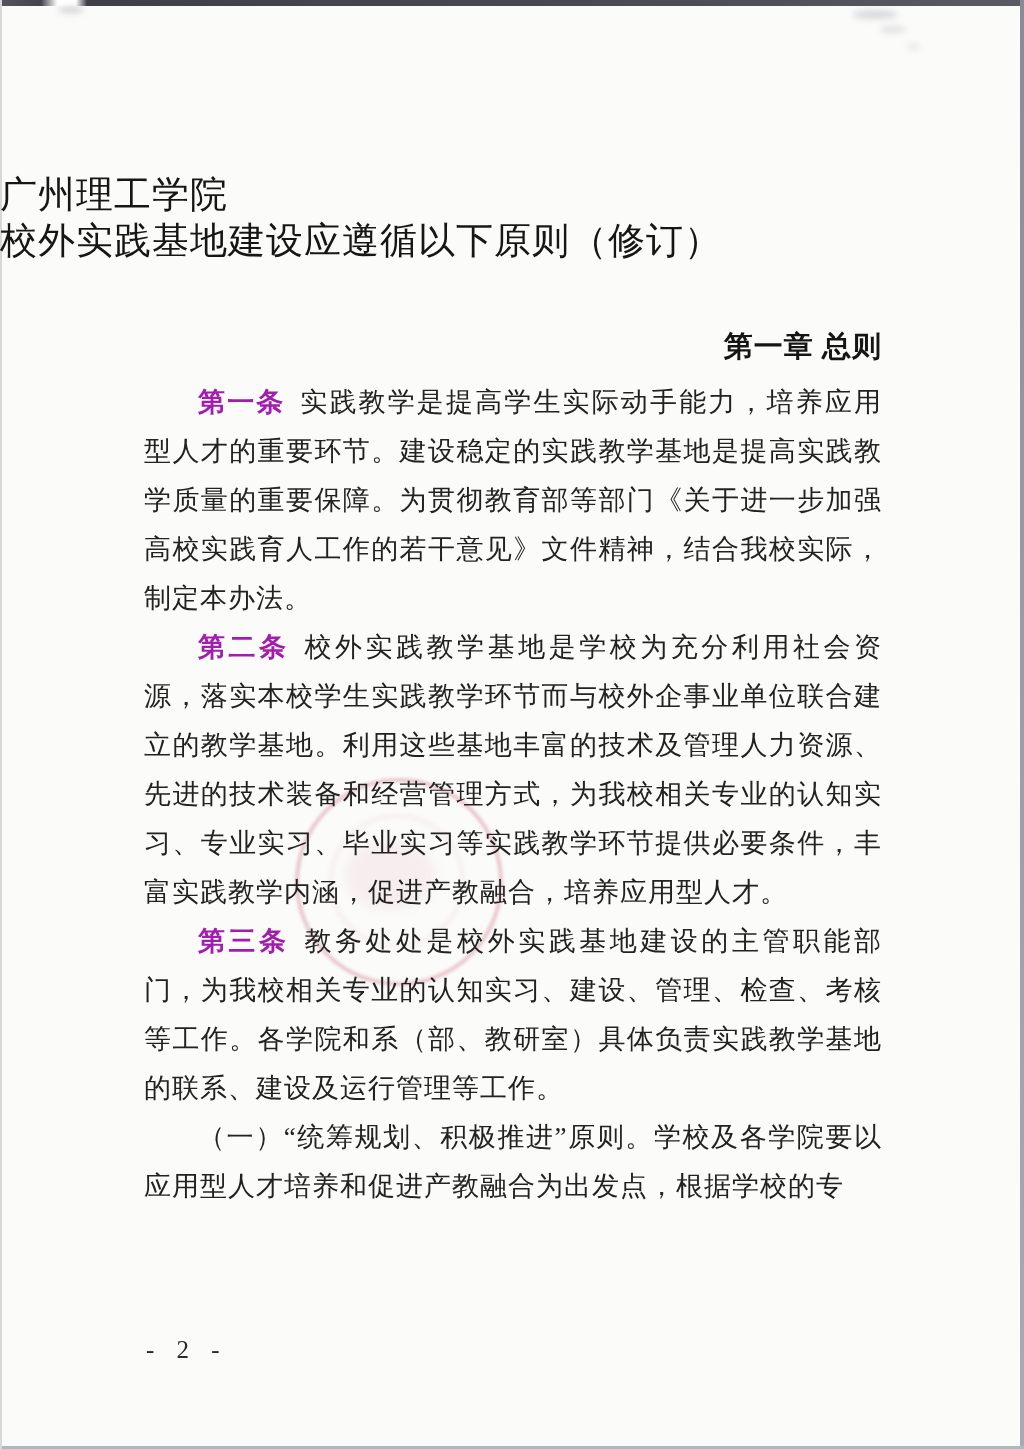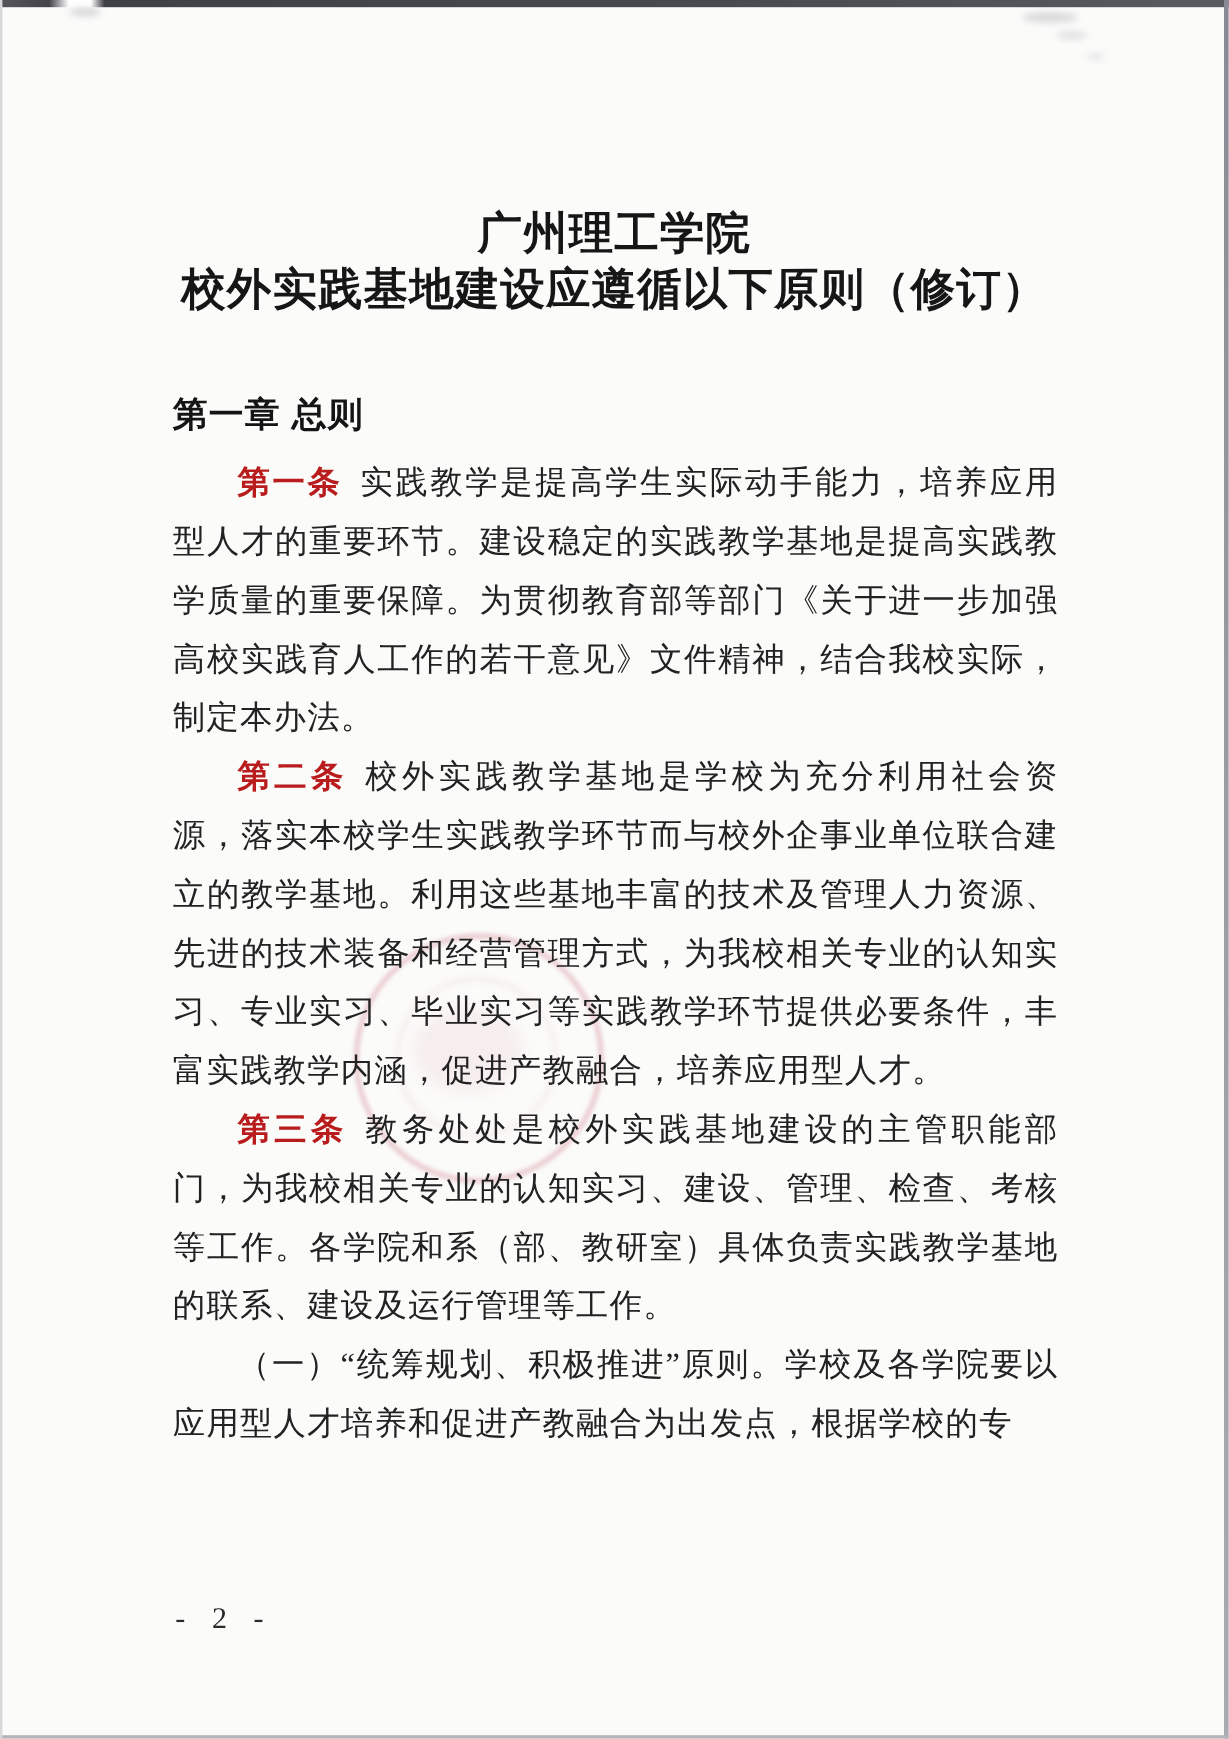"广州理工学院" .doc-title { font-weight: bold -> normal; text-align: center -> left }
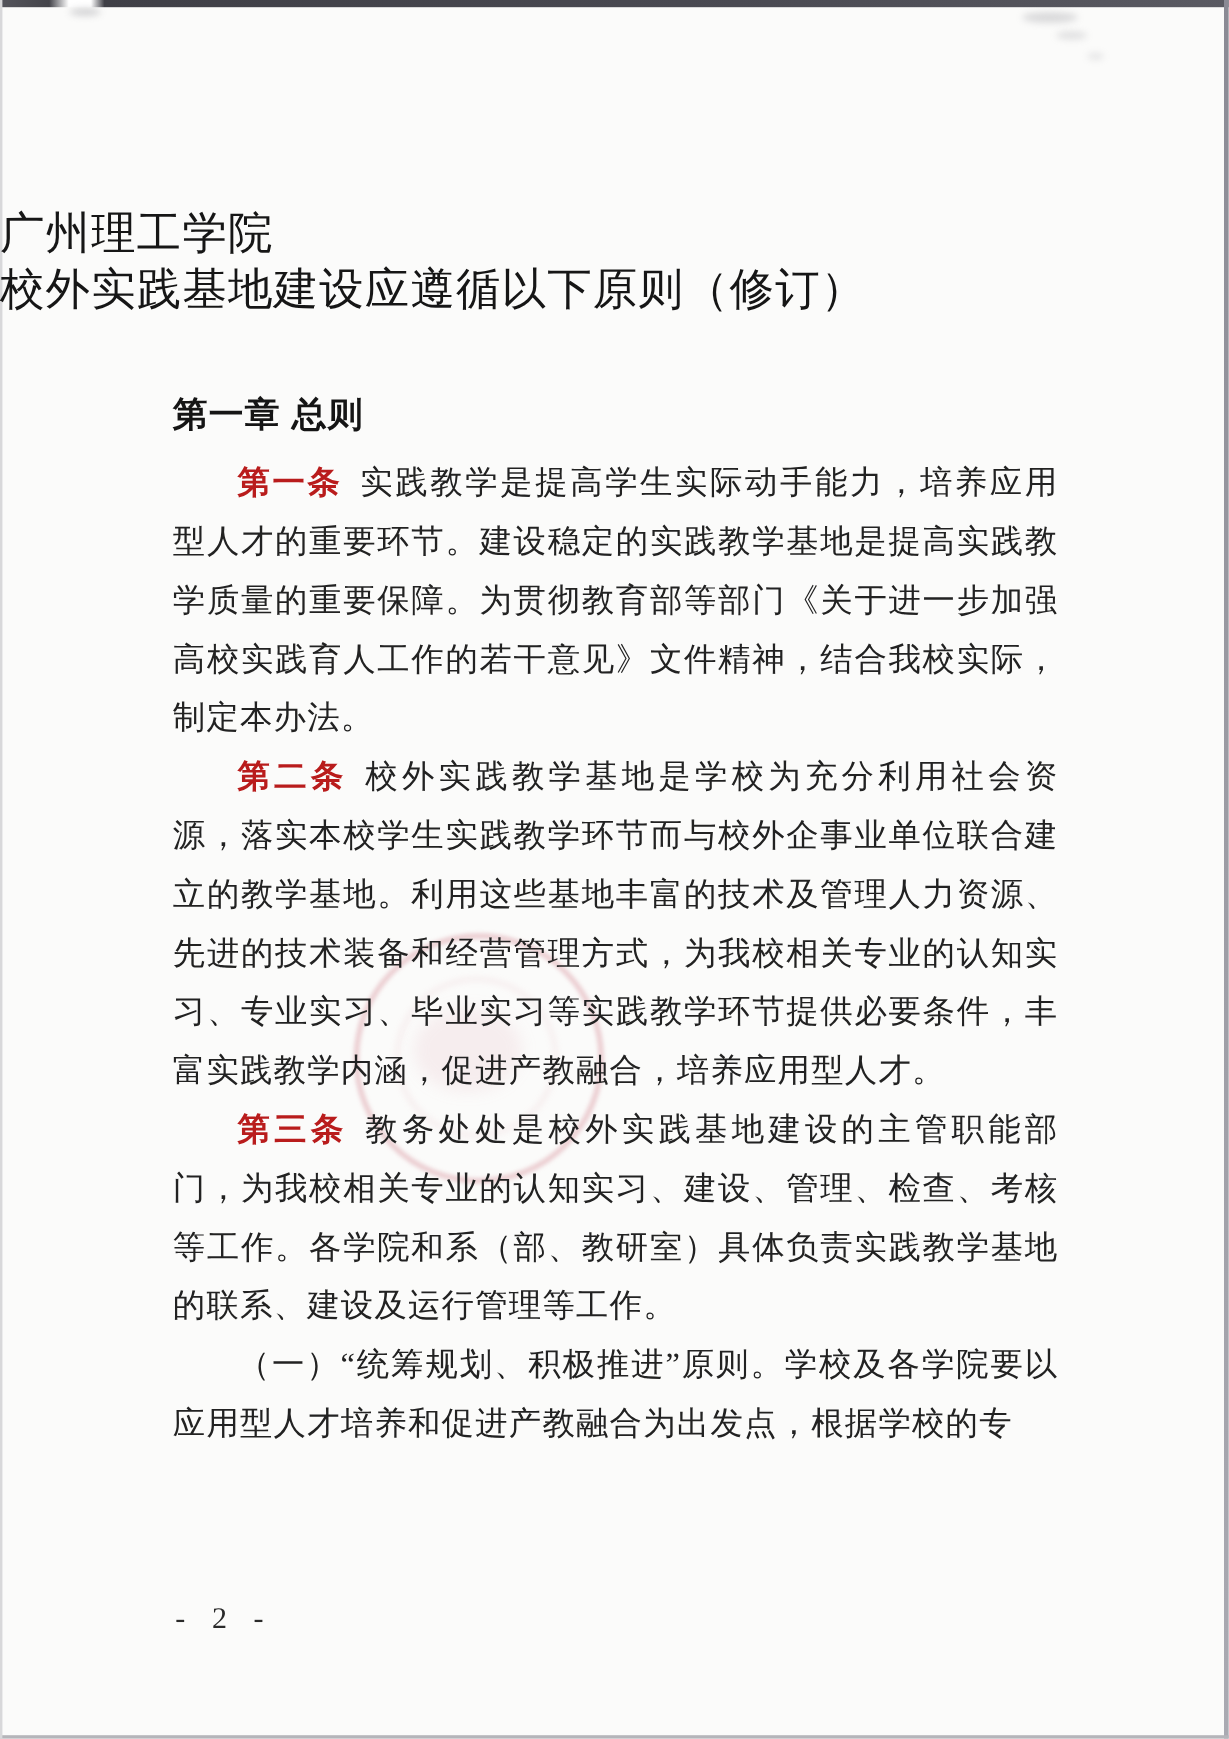"第一章 总则" .doc-body h2 { font-family: Liberation Sans, sans-serif -> Liberation Serif, serif; text-align: left -> right }
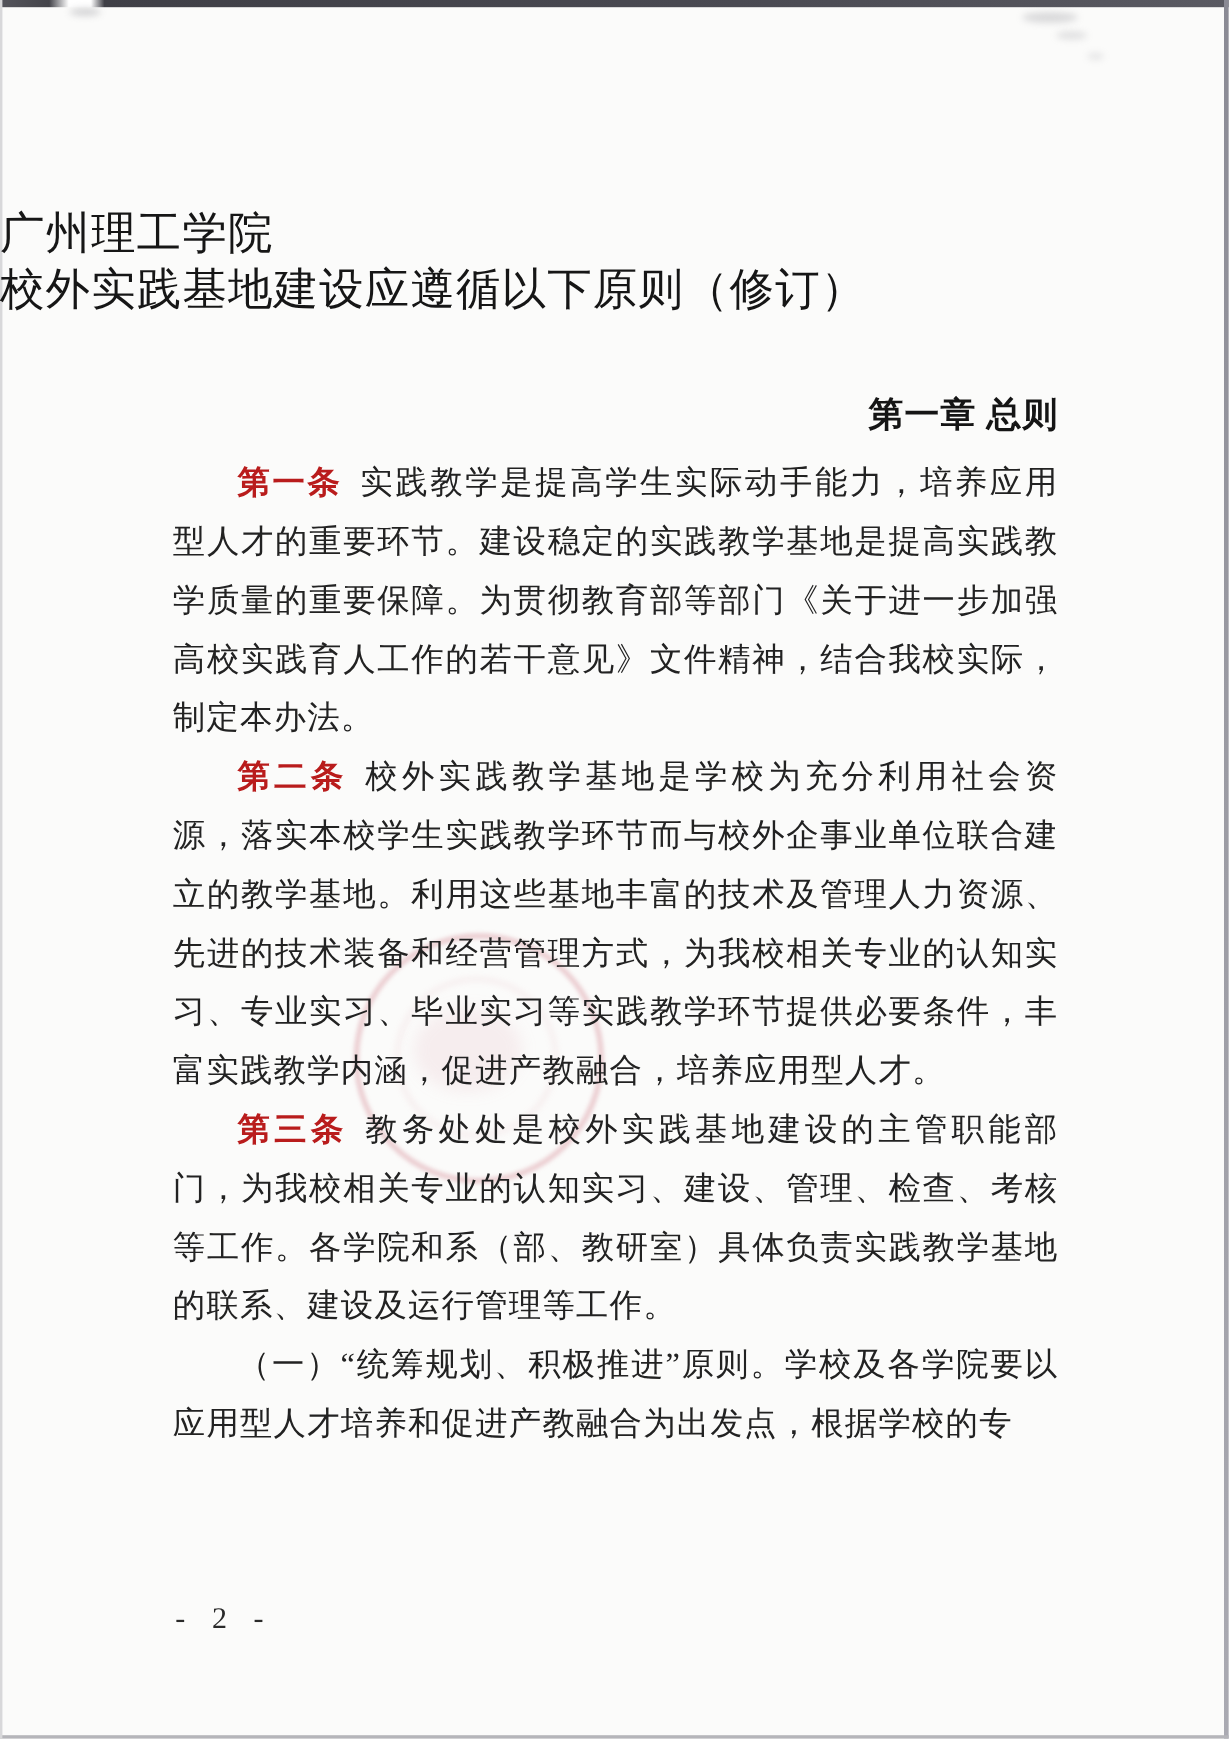"第一条" .doc-body p .art-label { color: #b91c1c -> #a21caf }
